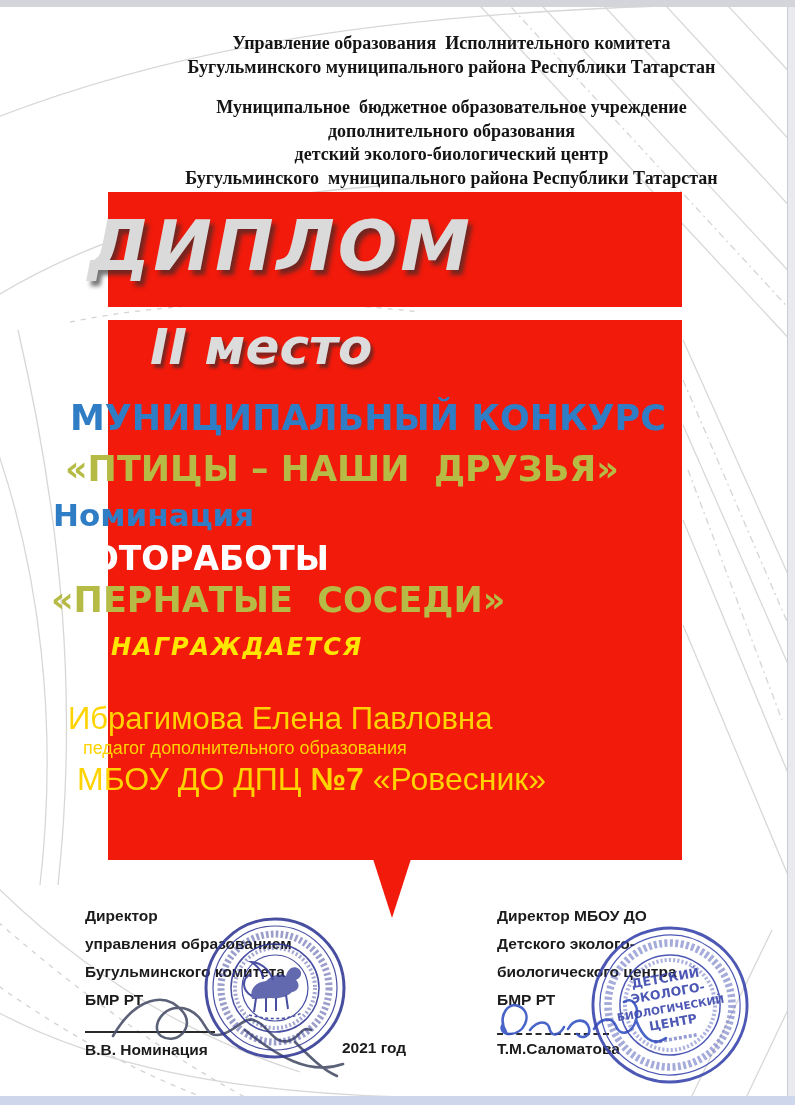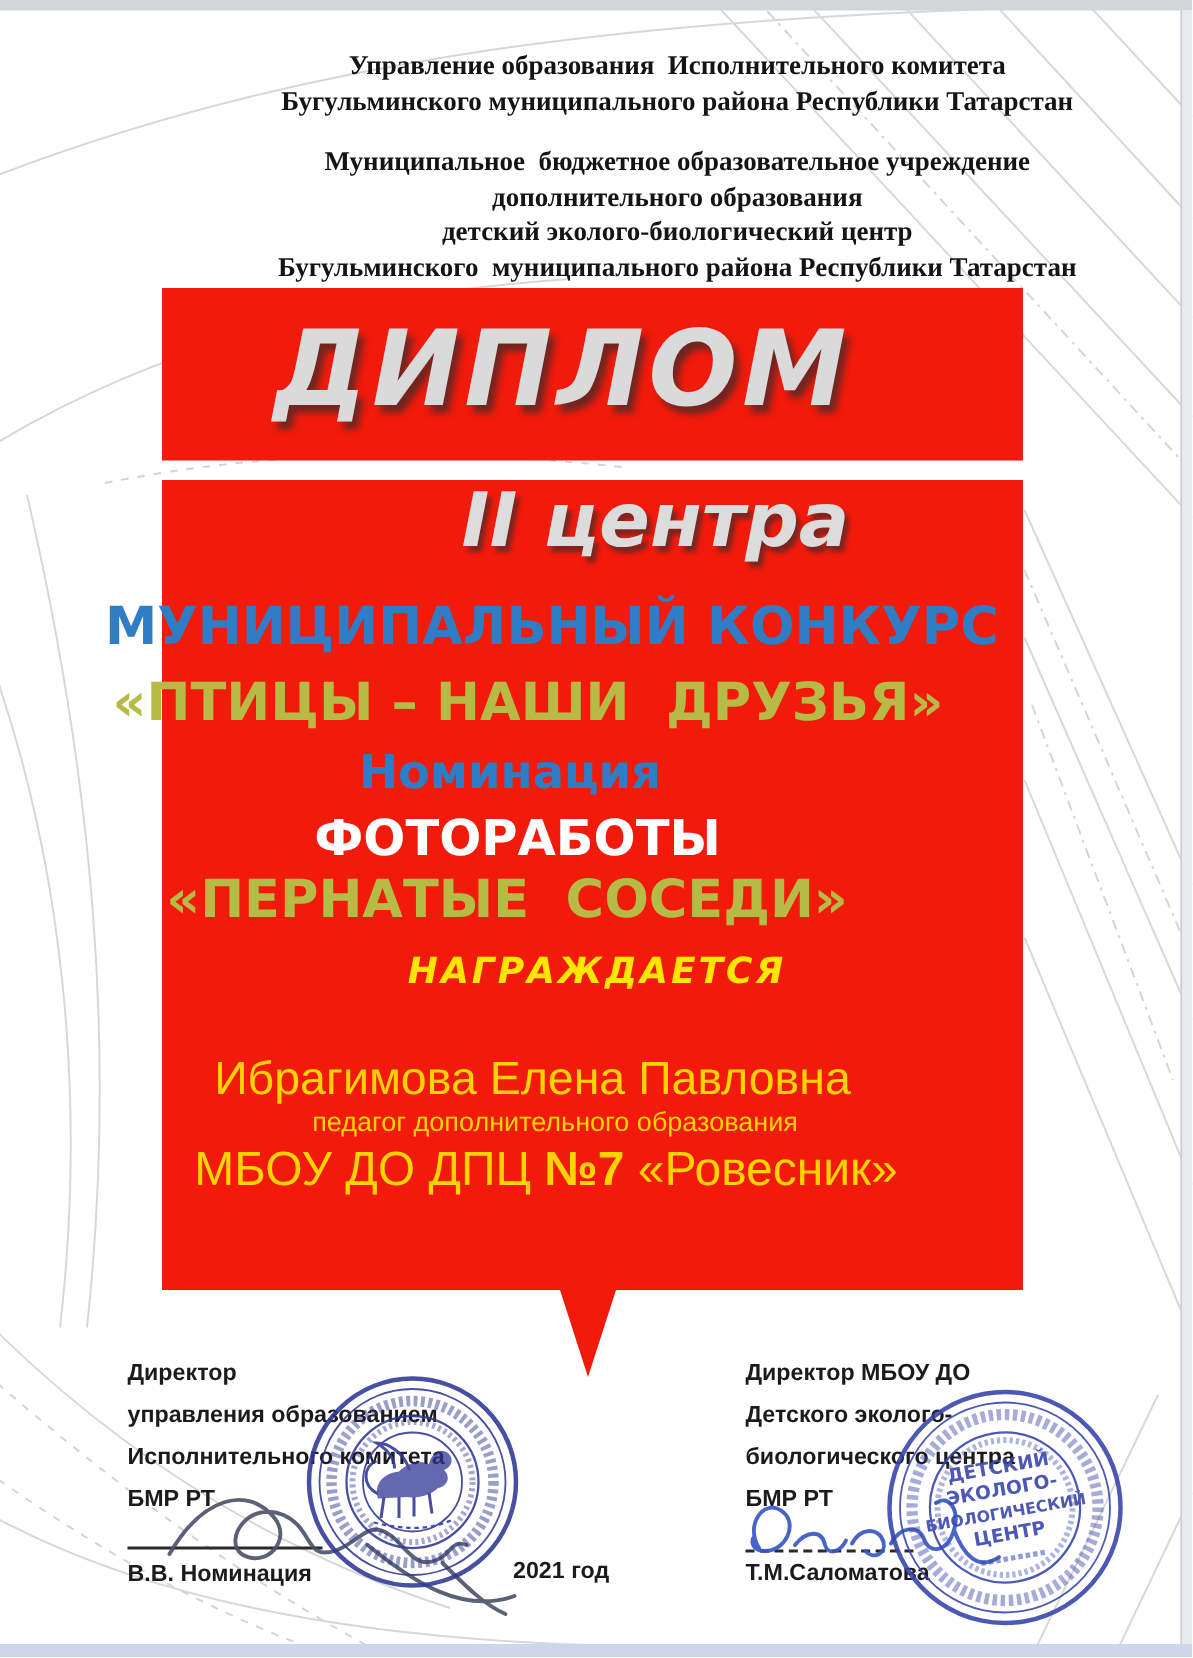"ДИПЛОМ" .line { text-align: center -> none }
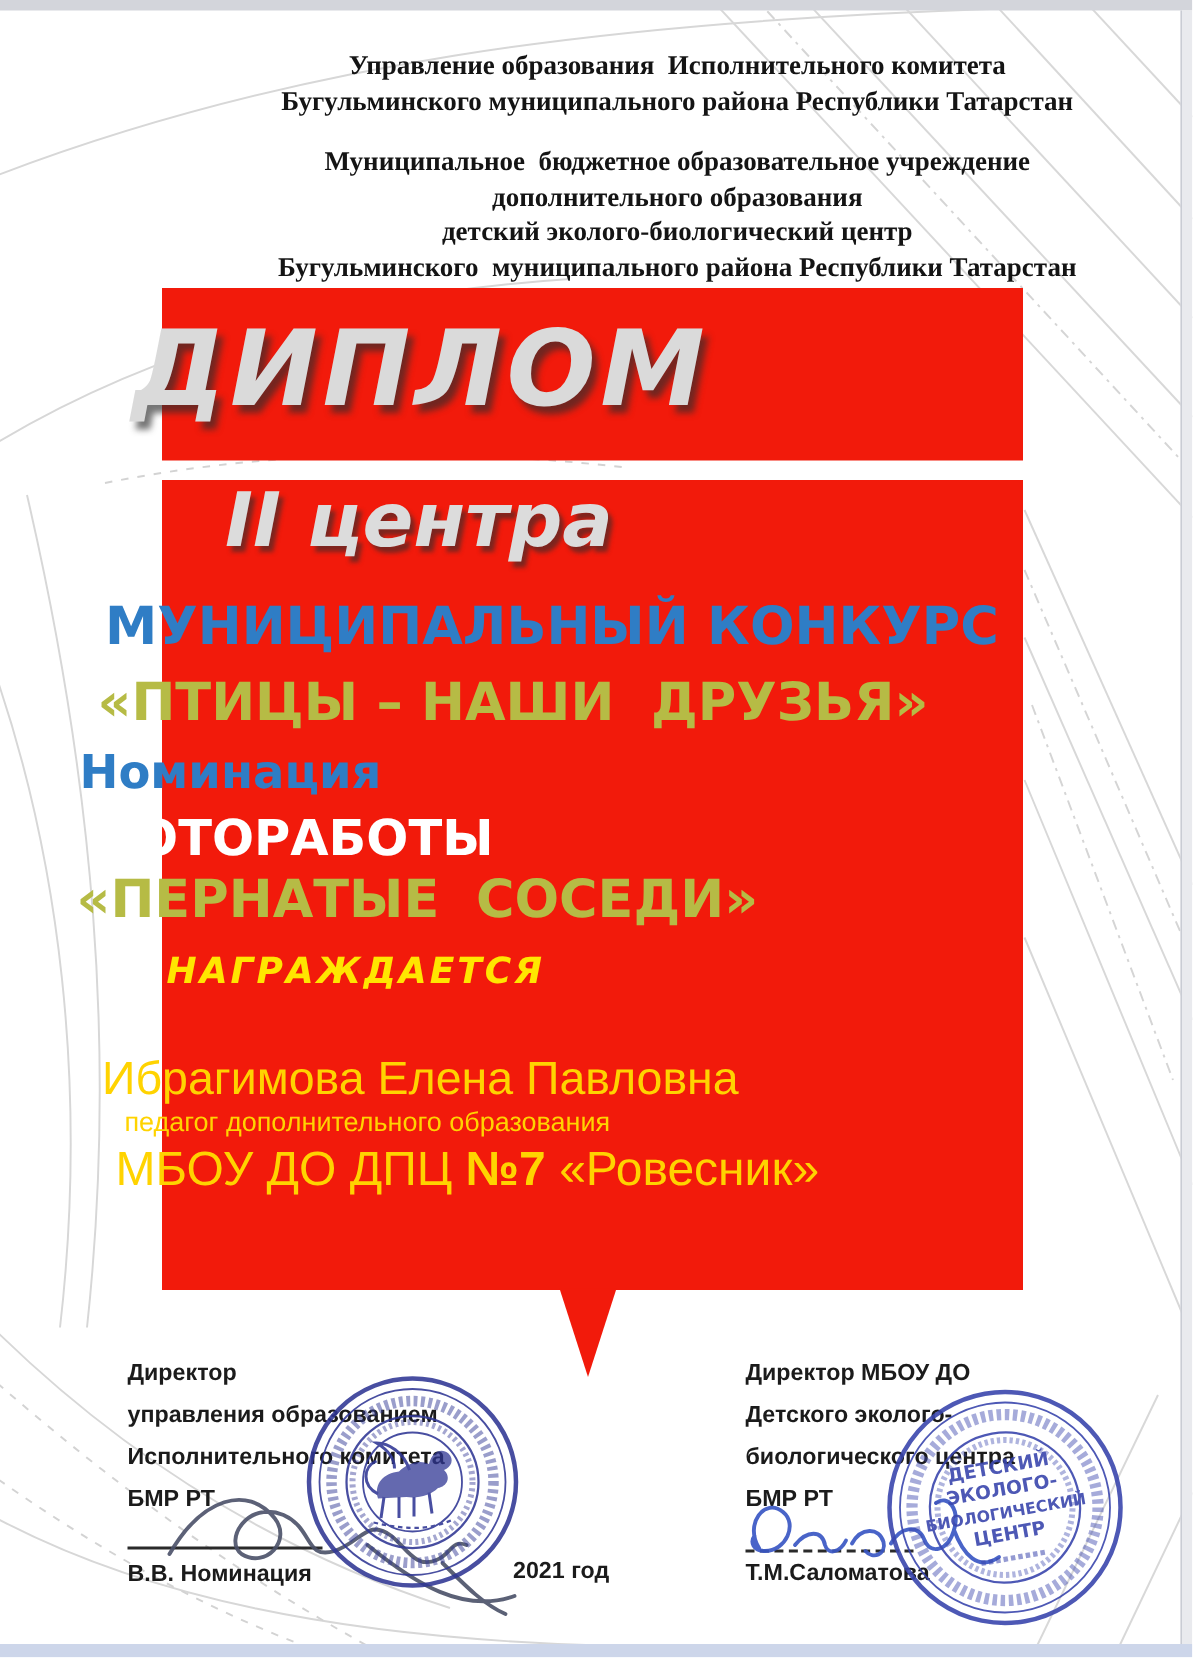"II центра" div.line { text: центра -> место }
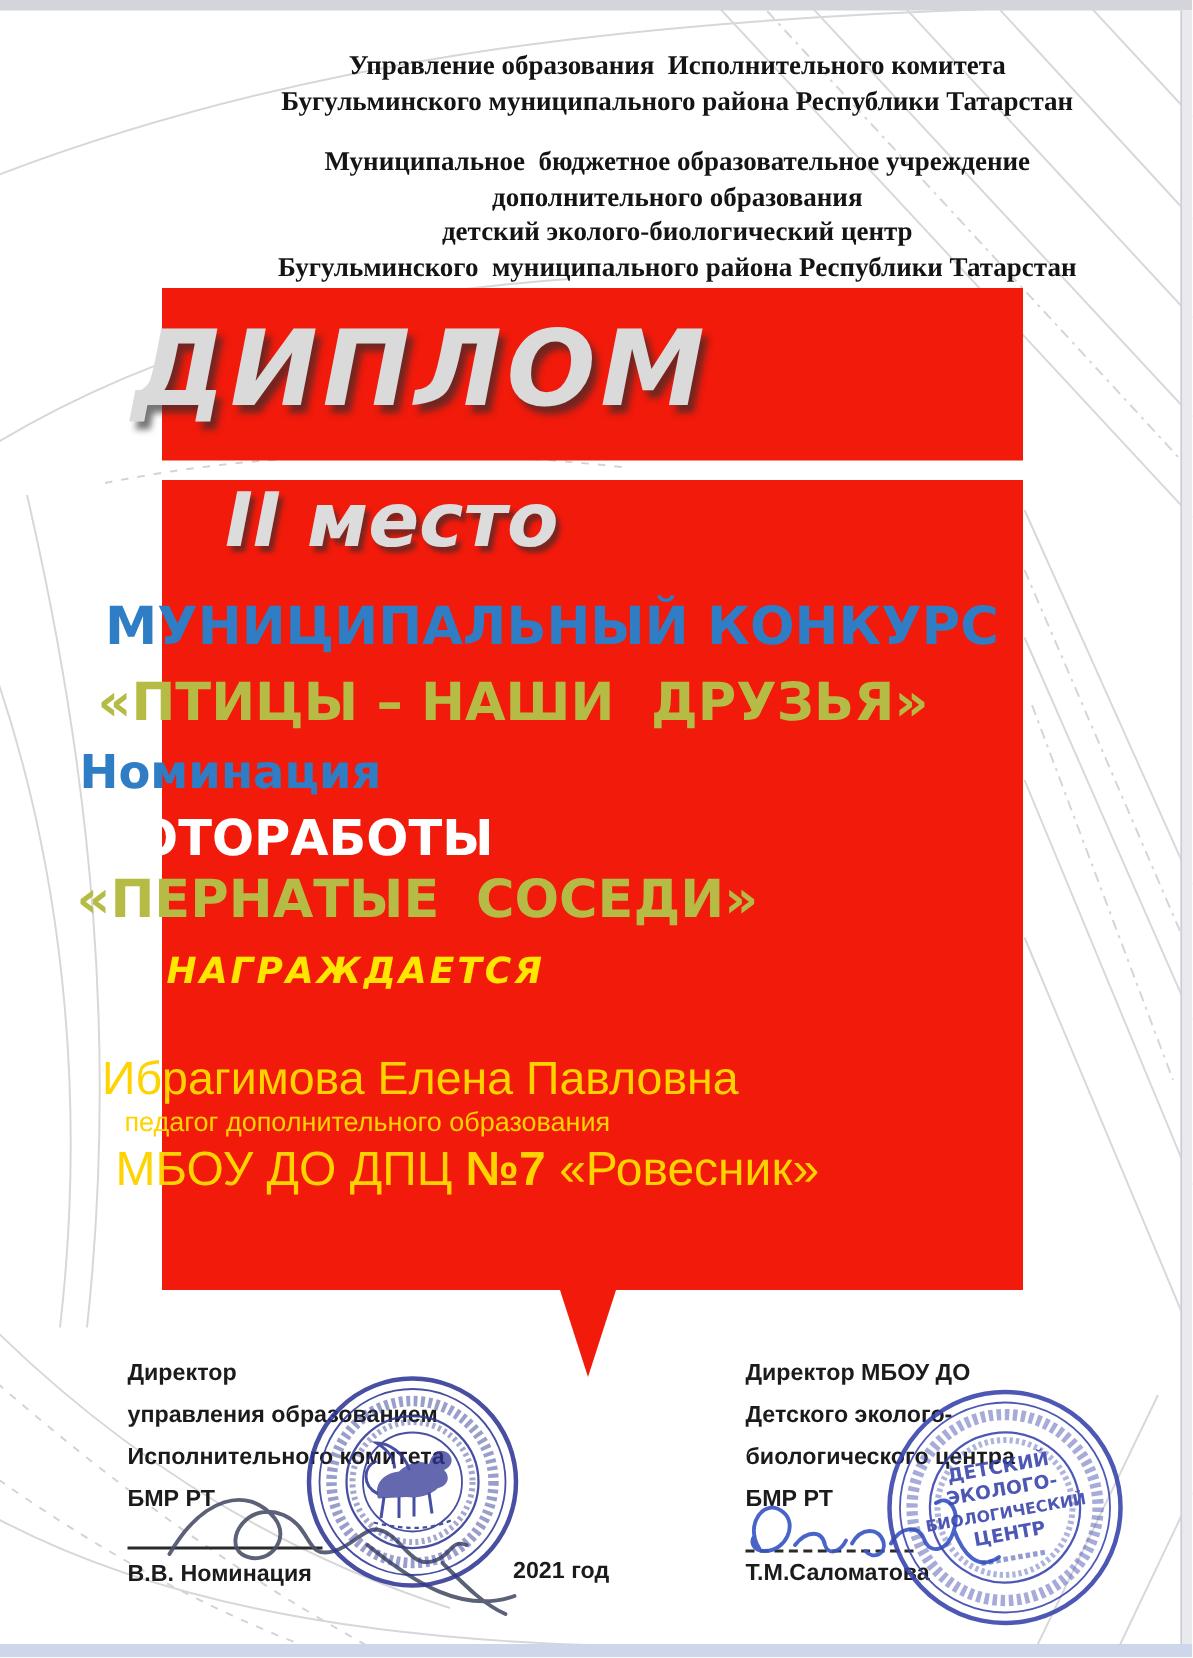"Исполнительного комитета" div { text: Исполнительного -> Бугульминского }
